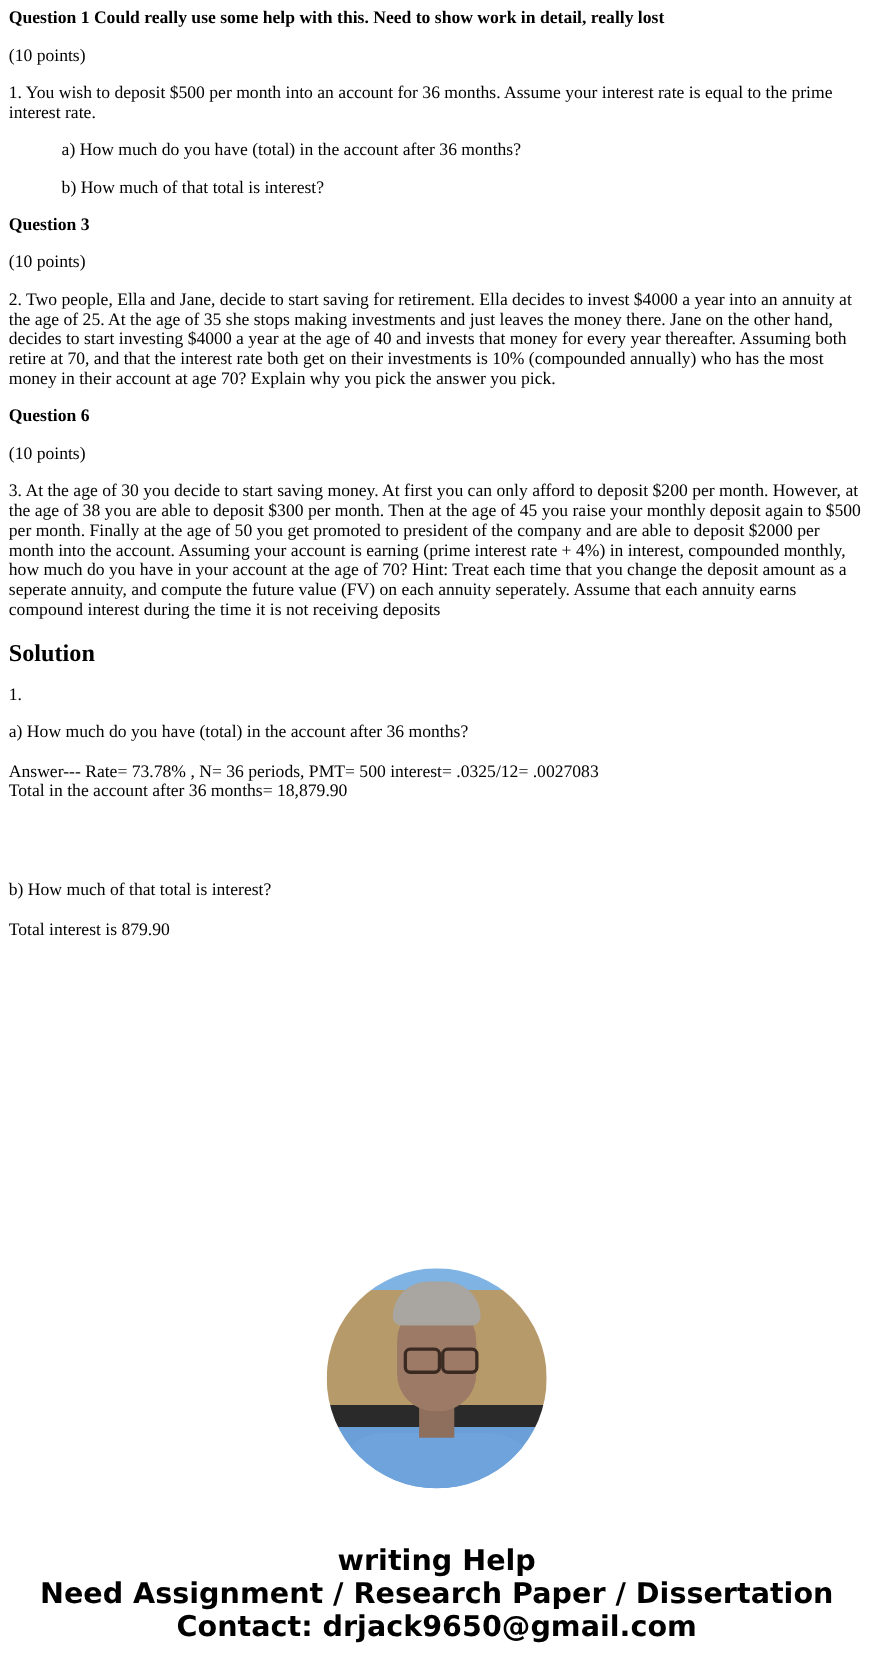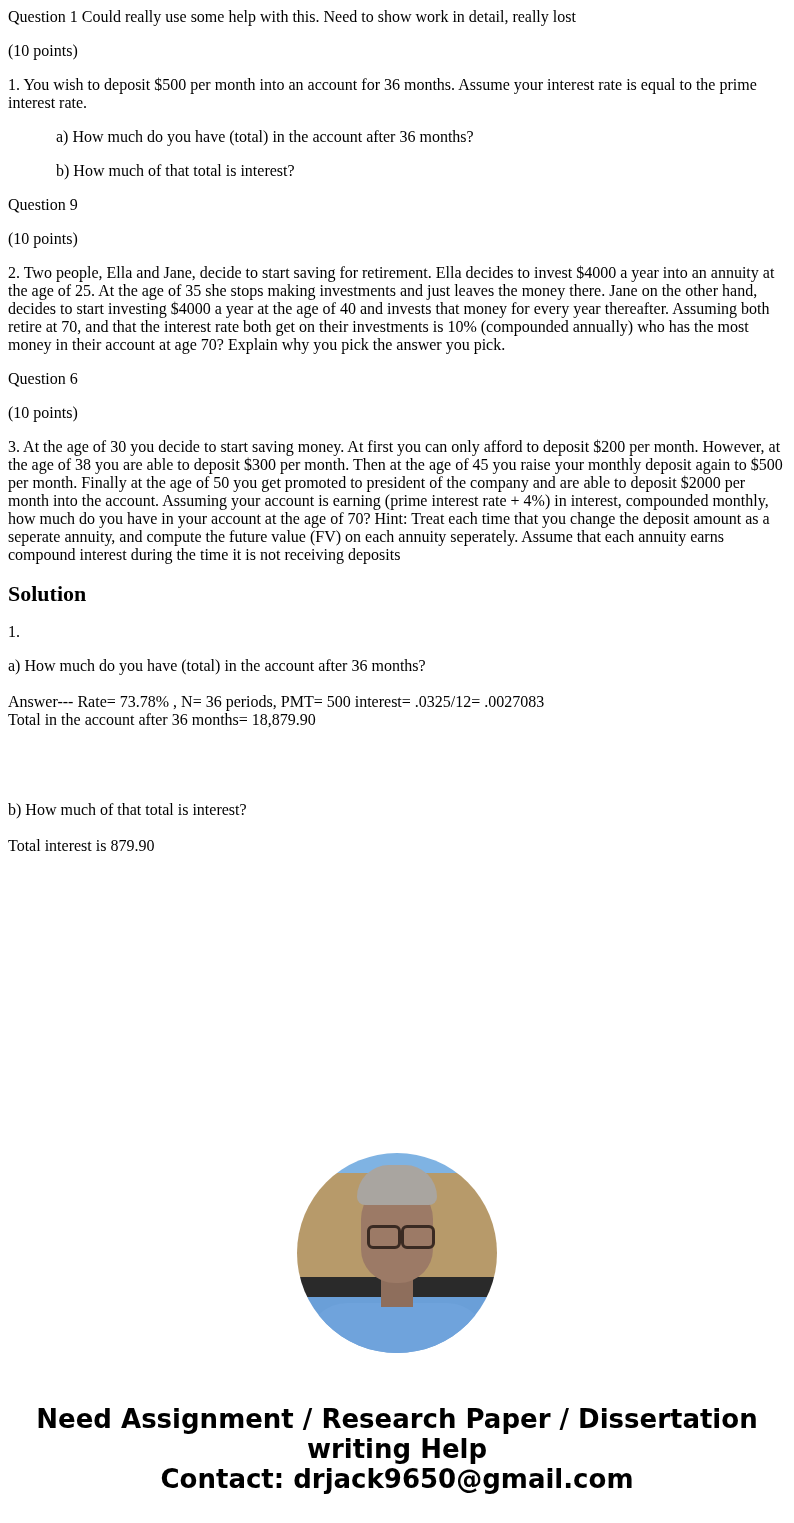"Question 1 Could really use" .q-title { font-weight: normal -> bold }
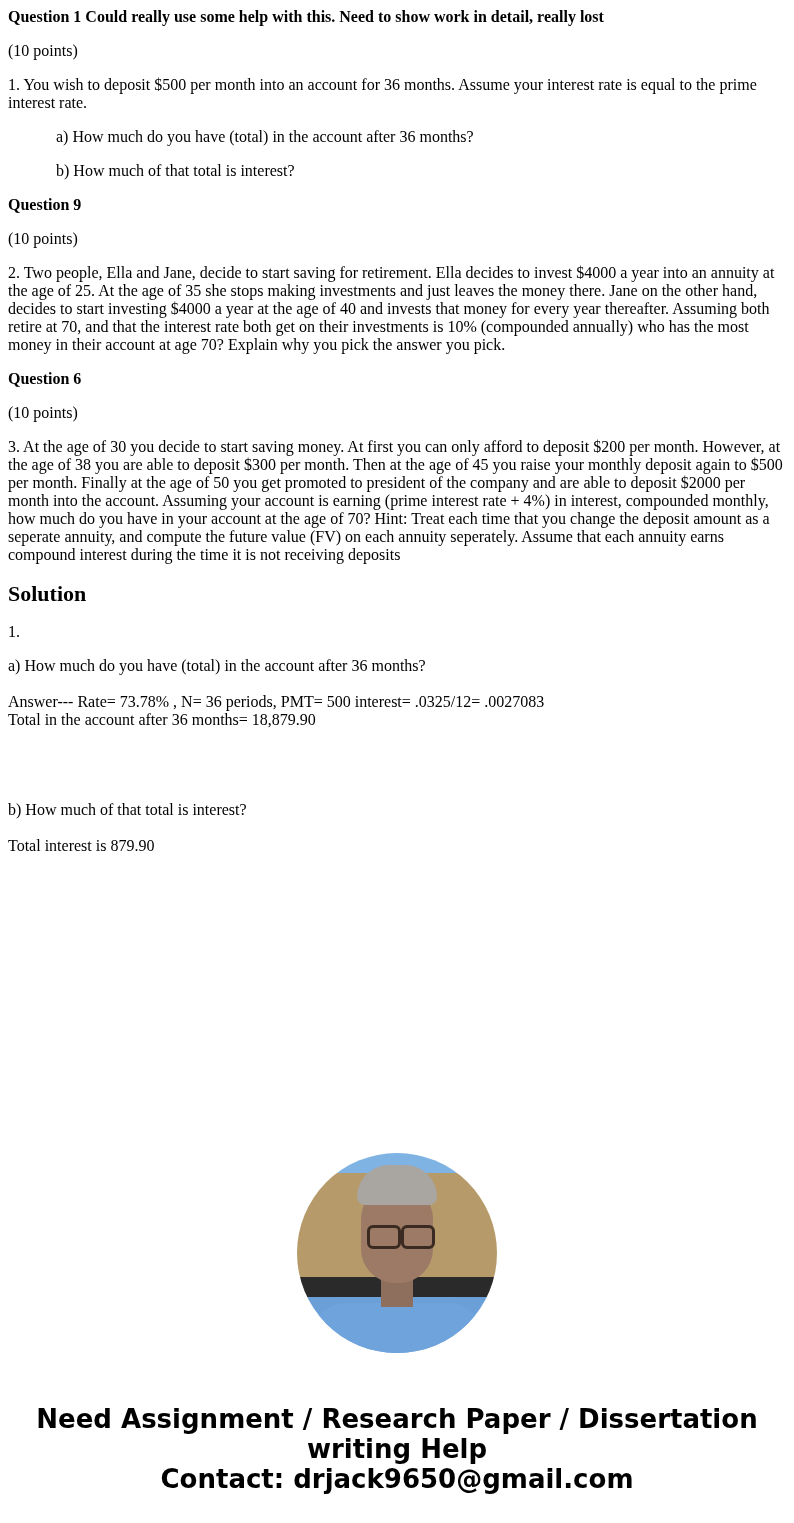"Question 9" p.q-title { text: 9 -> 3 }
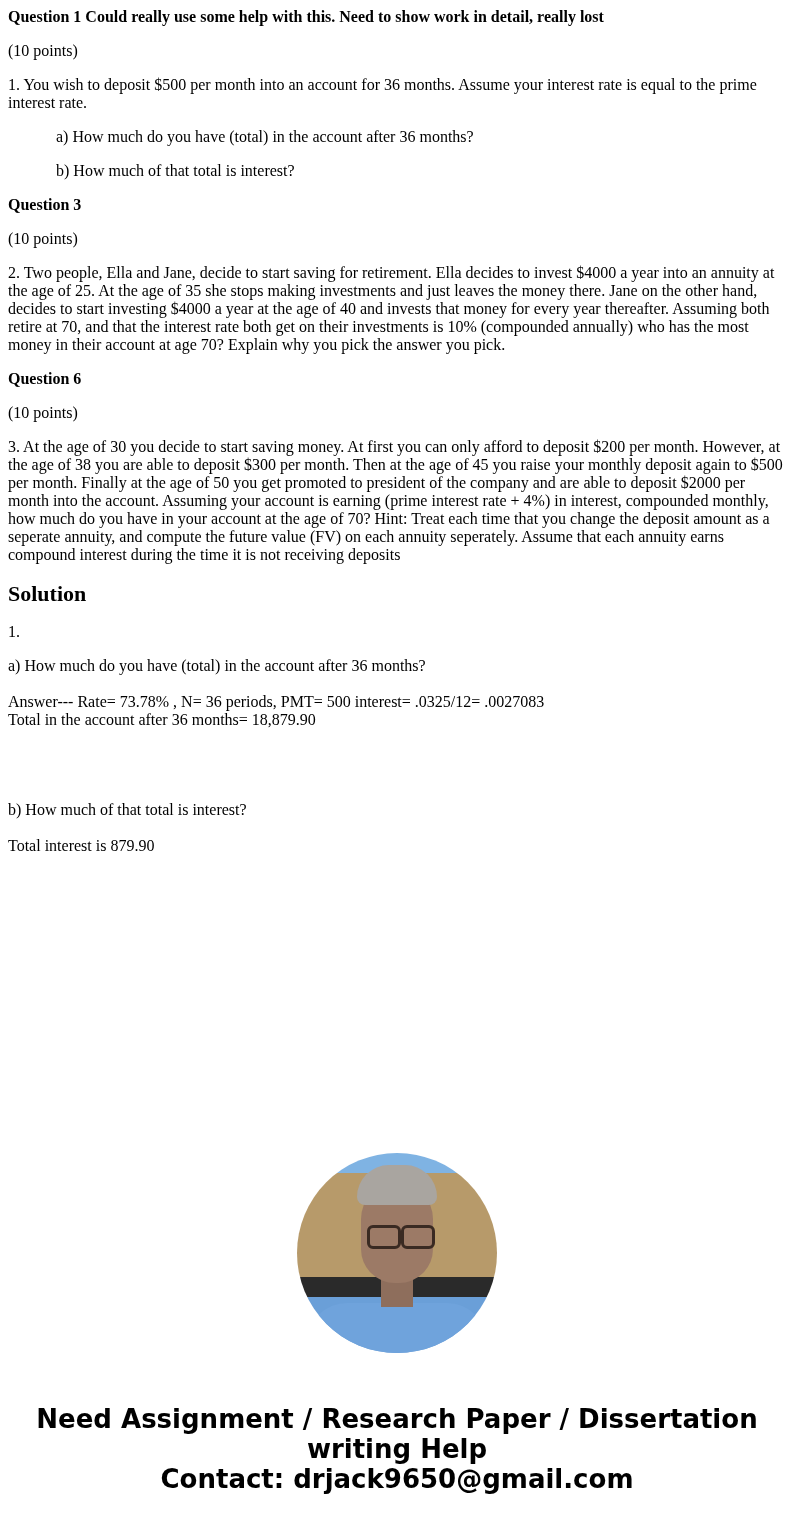"Need Assignment / Research Paper" div { order: before "writing Help" -> after "writing Help" }
